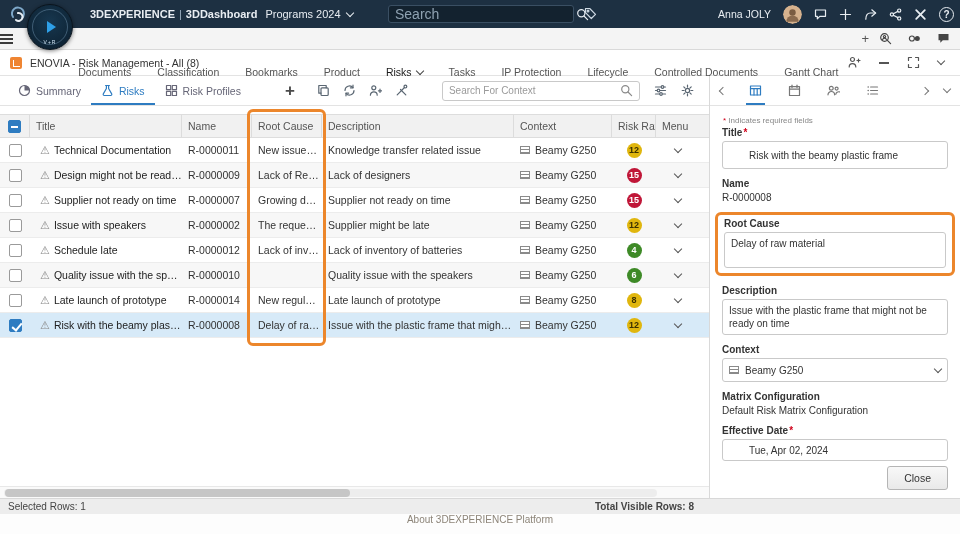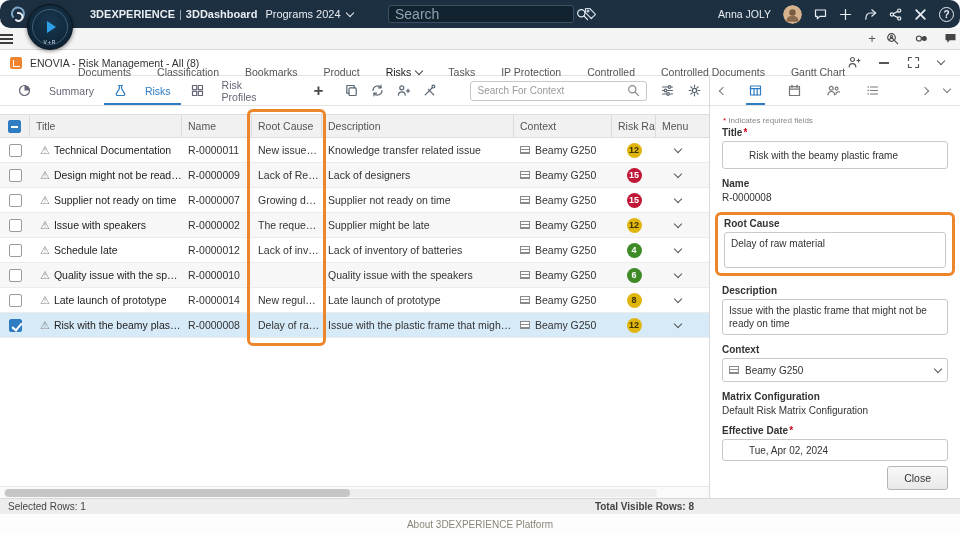"3DEXPERIENCE | 3DDashboard" .topbar { border-radius: 10px -> none }
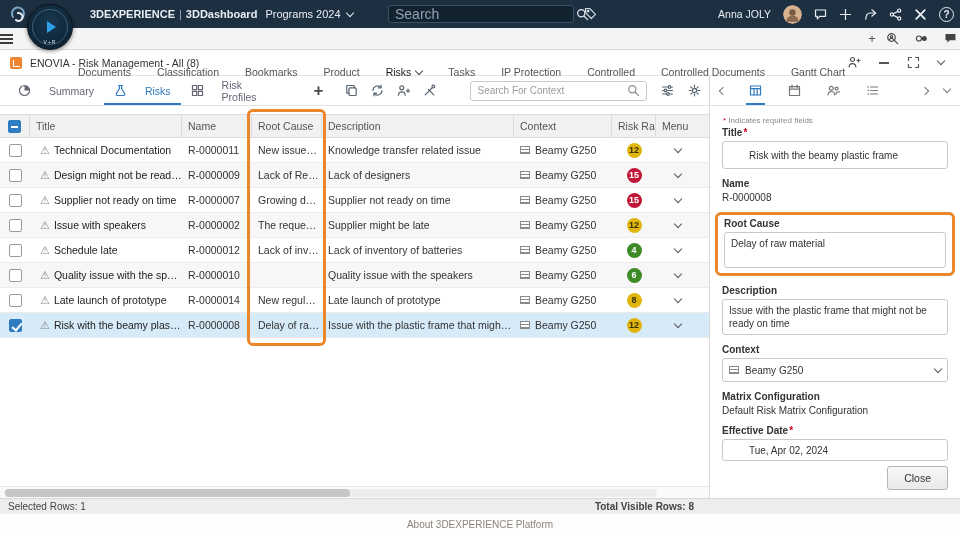"Controlled" span.nav-label { text: Controlled -> Lifecycle }
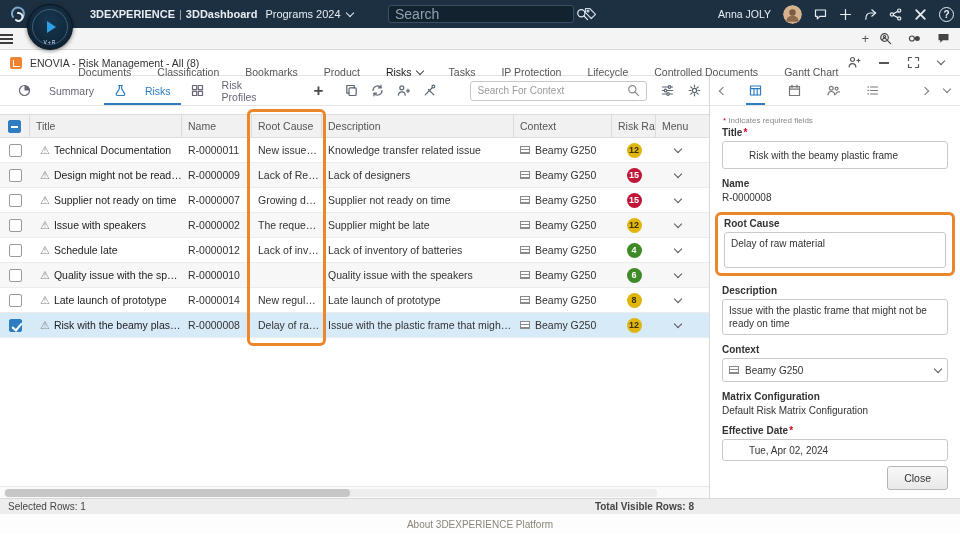"Summary" .tb-tab { gap: 18px -> 5px }
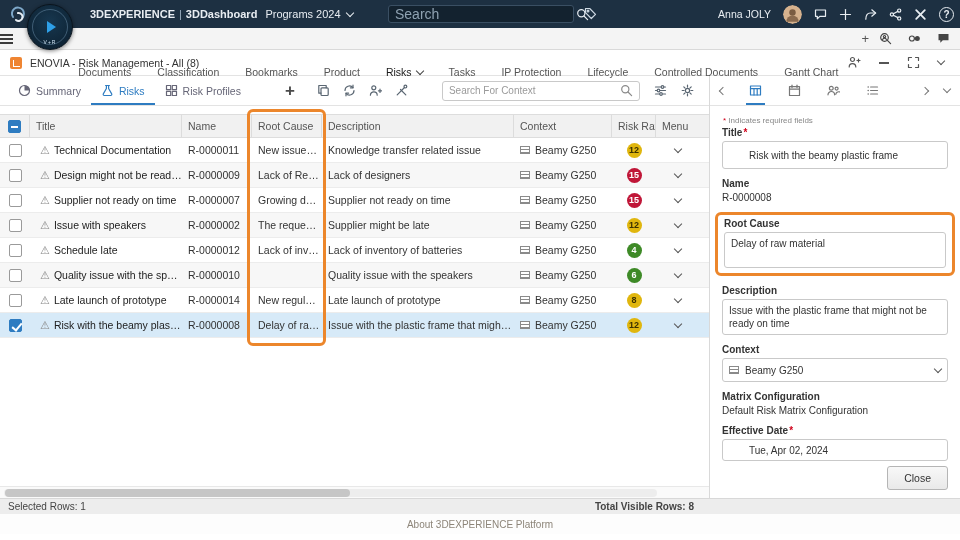"About 3DEXPERIENCE Platform" .footer { align-items: center -> flex-start }
